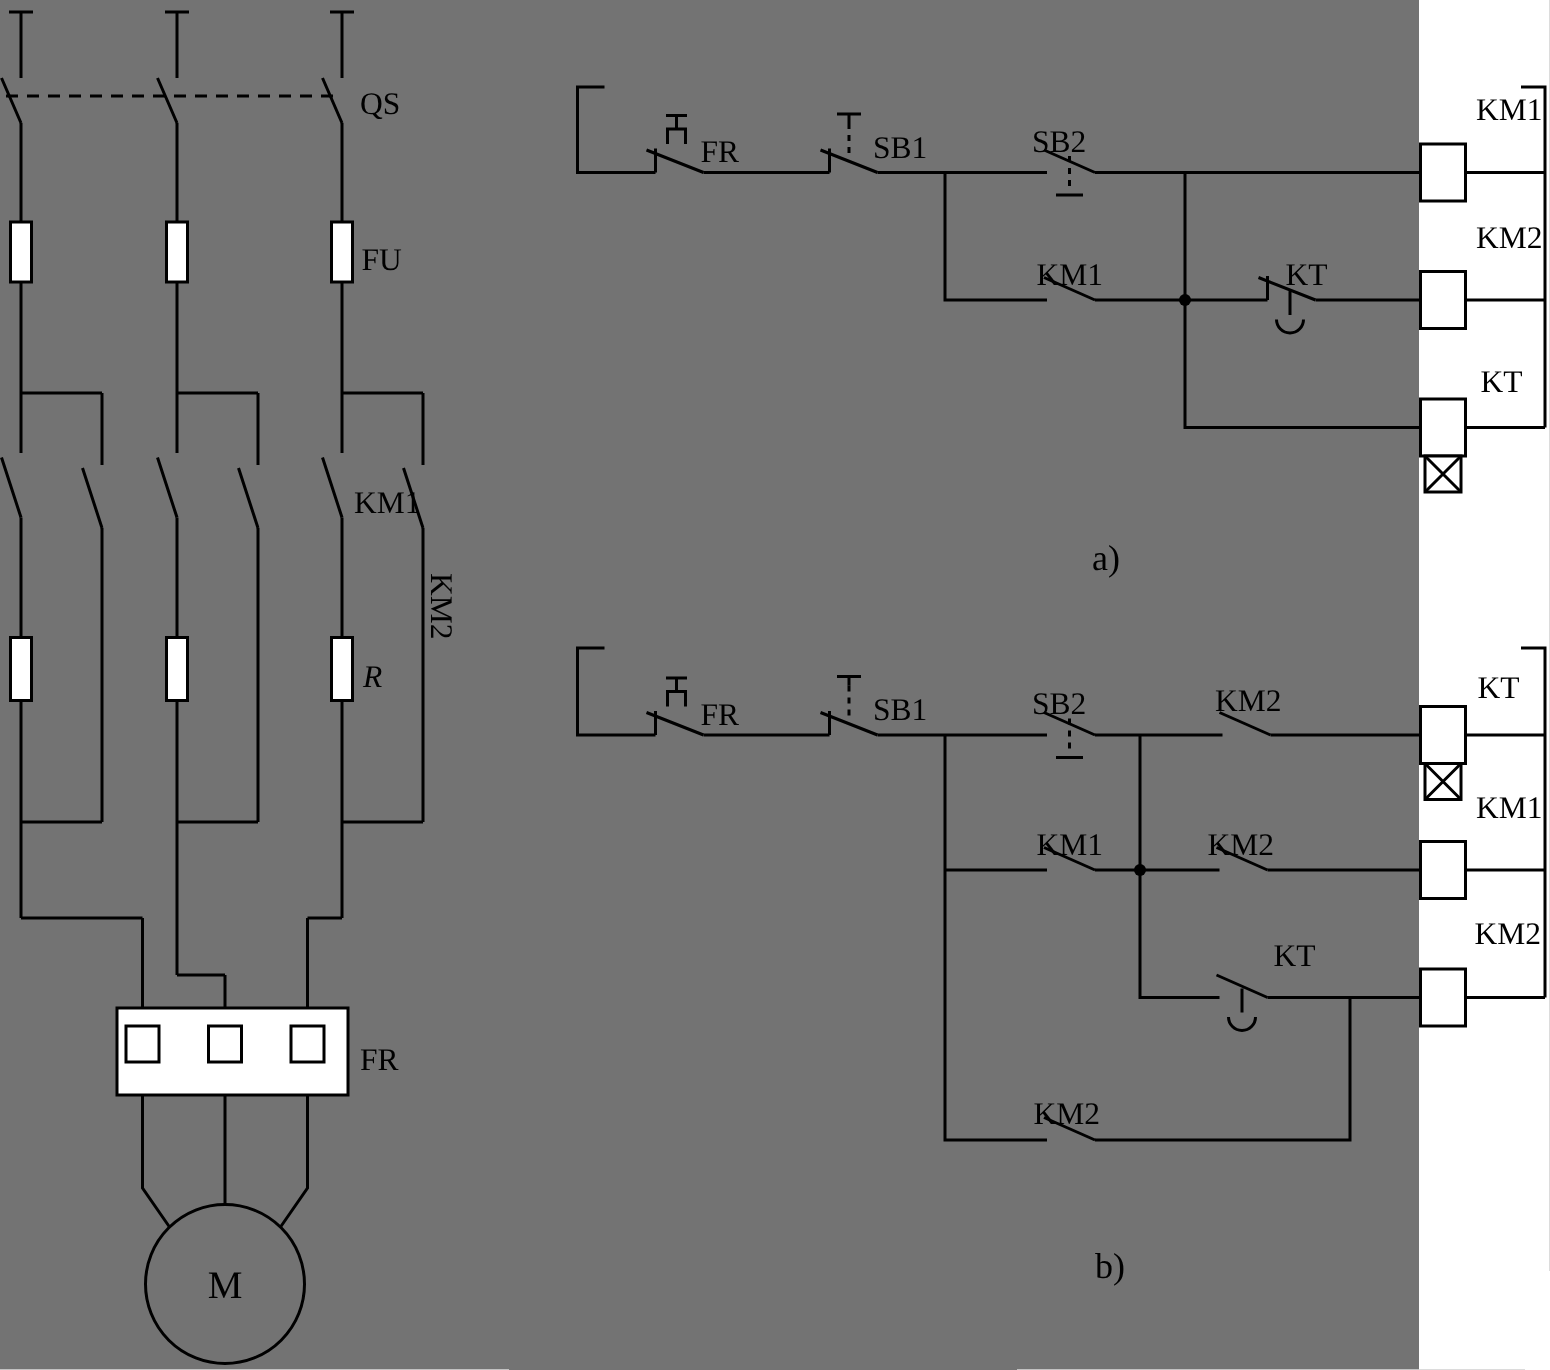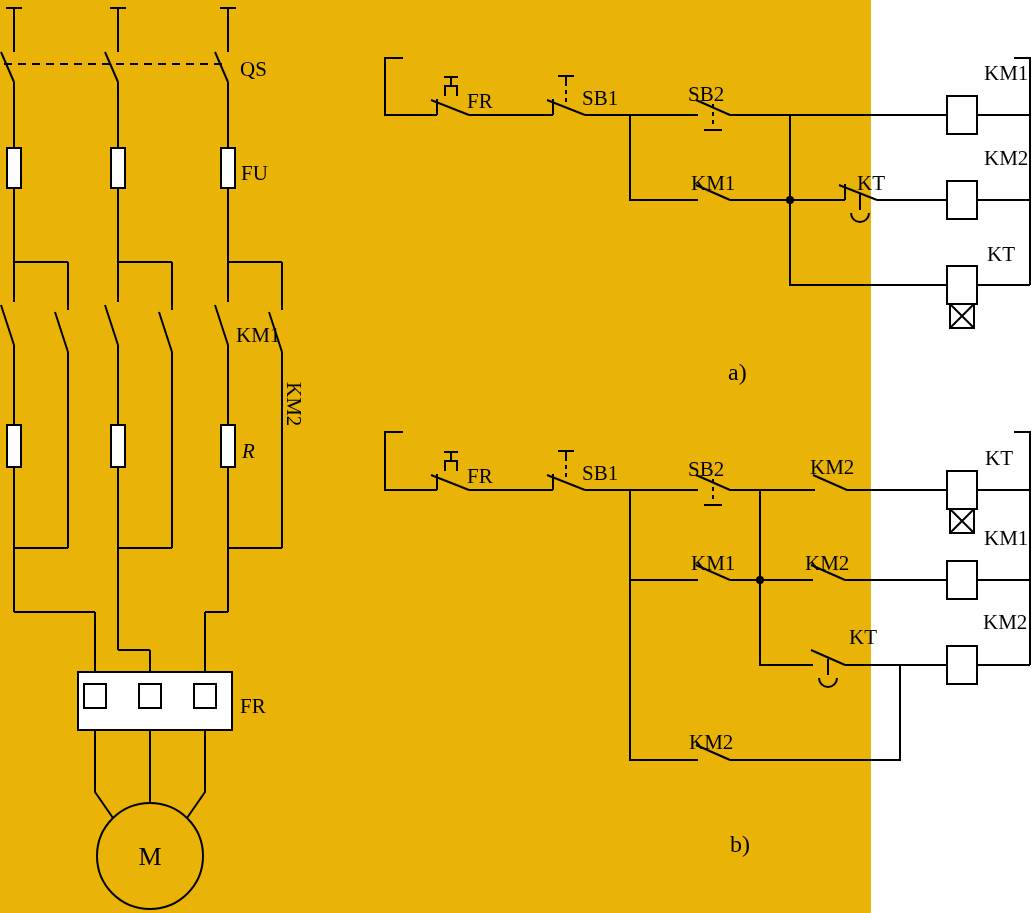"QS" .stage { background: #eab308 -> #737373; width: 871px -> 946px }
